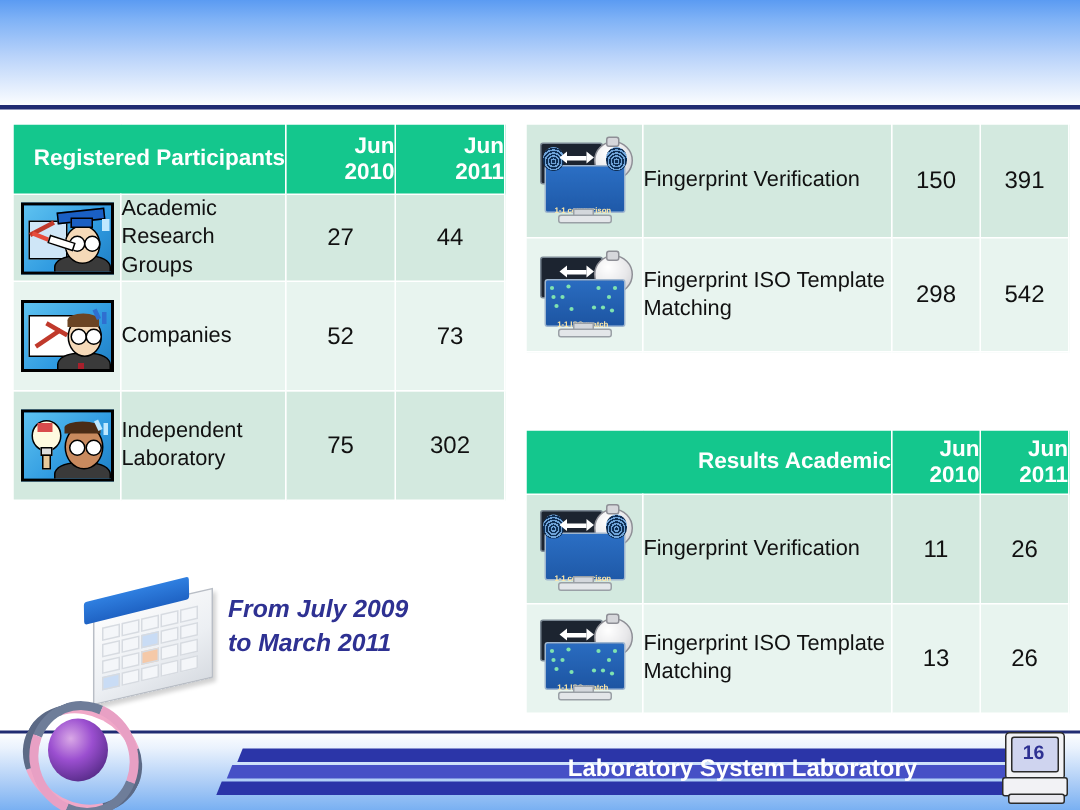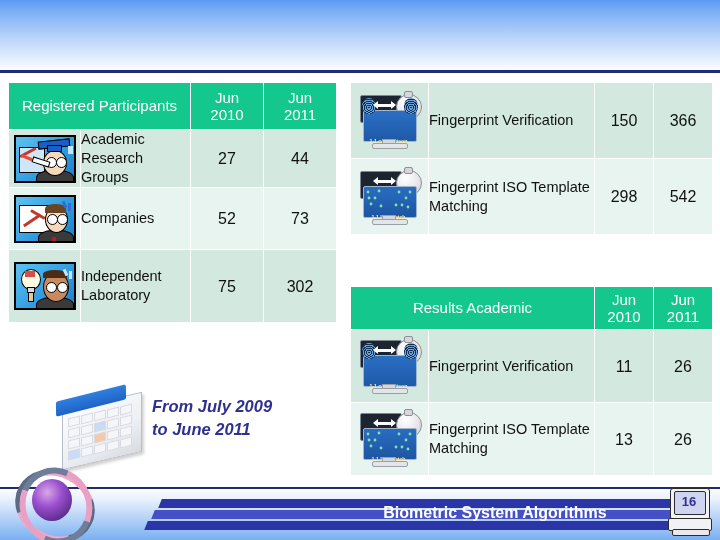"Registered Participants" .hdr { font-weight: normal -> bold; text-align: center -> right }
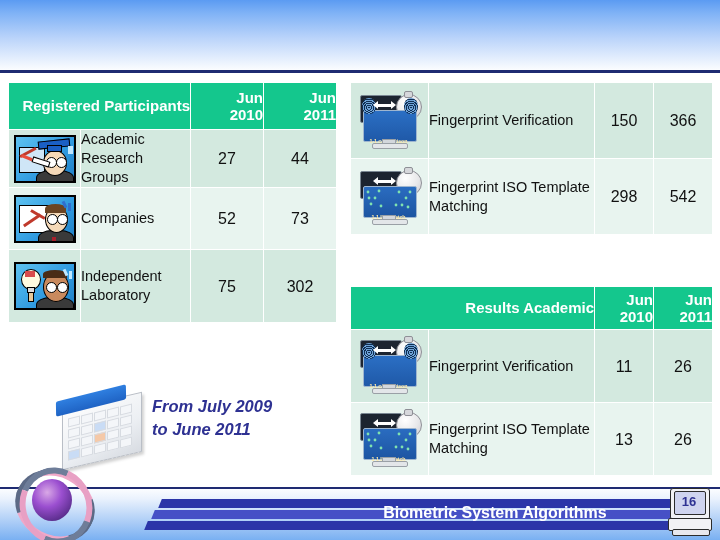"366" td.num { text: 366 -> 391 }
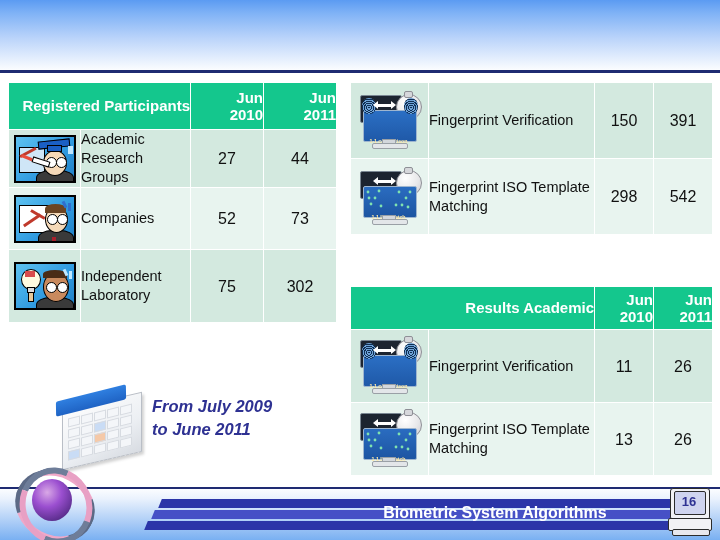"Companies" tr.rowB { height: 62px -> 73px }
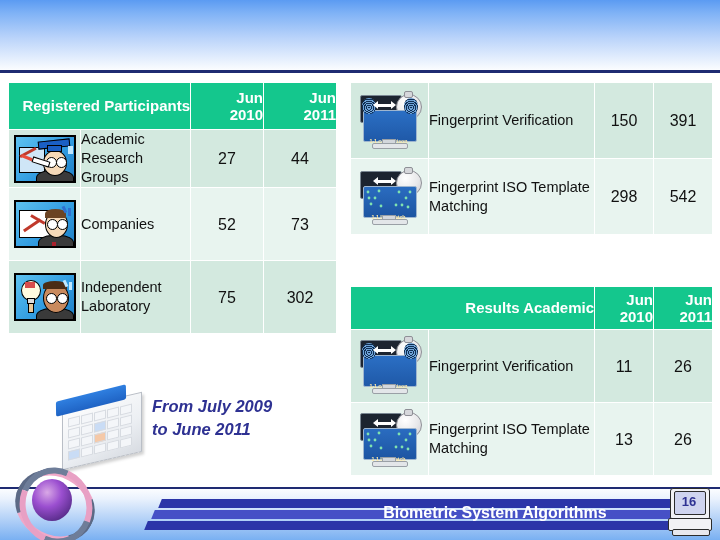"to June 2011" div { text: June -> March }
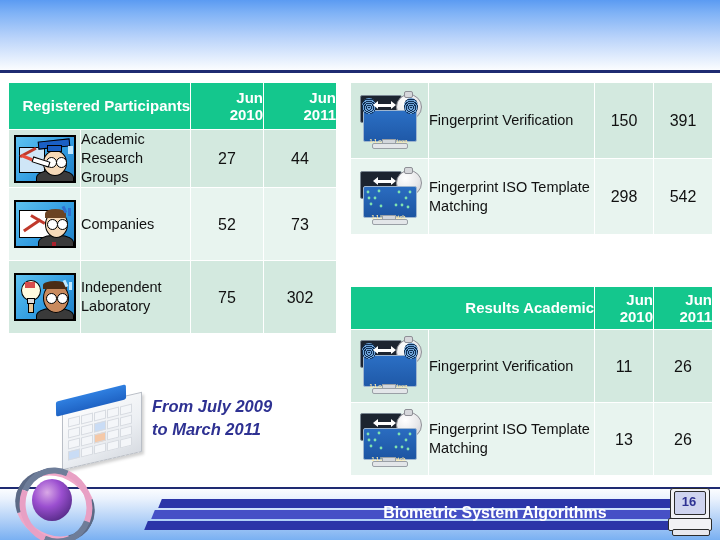"Biometric System Algorithms" div { text: Biometric System Algorithms -> Laboratory System Laboratory }
